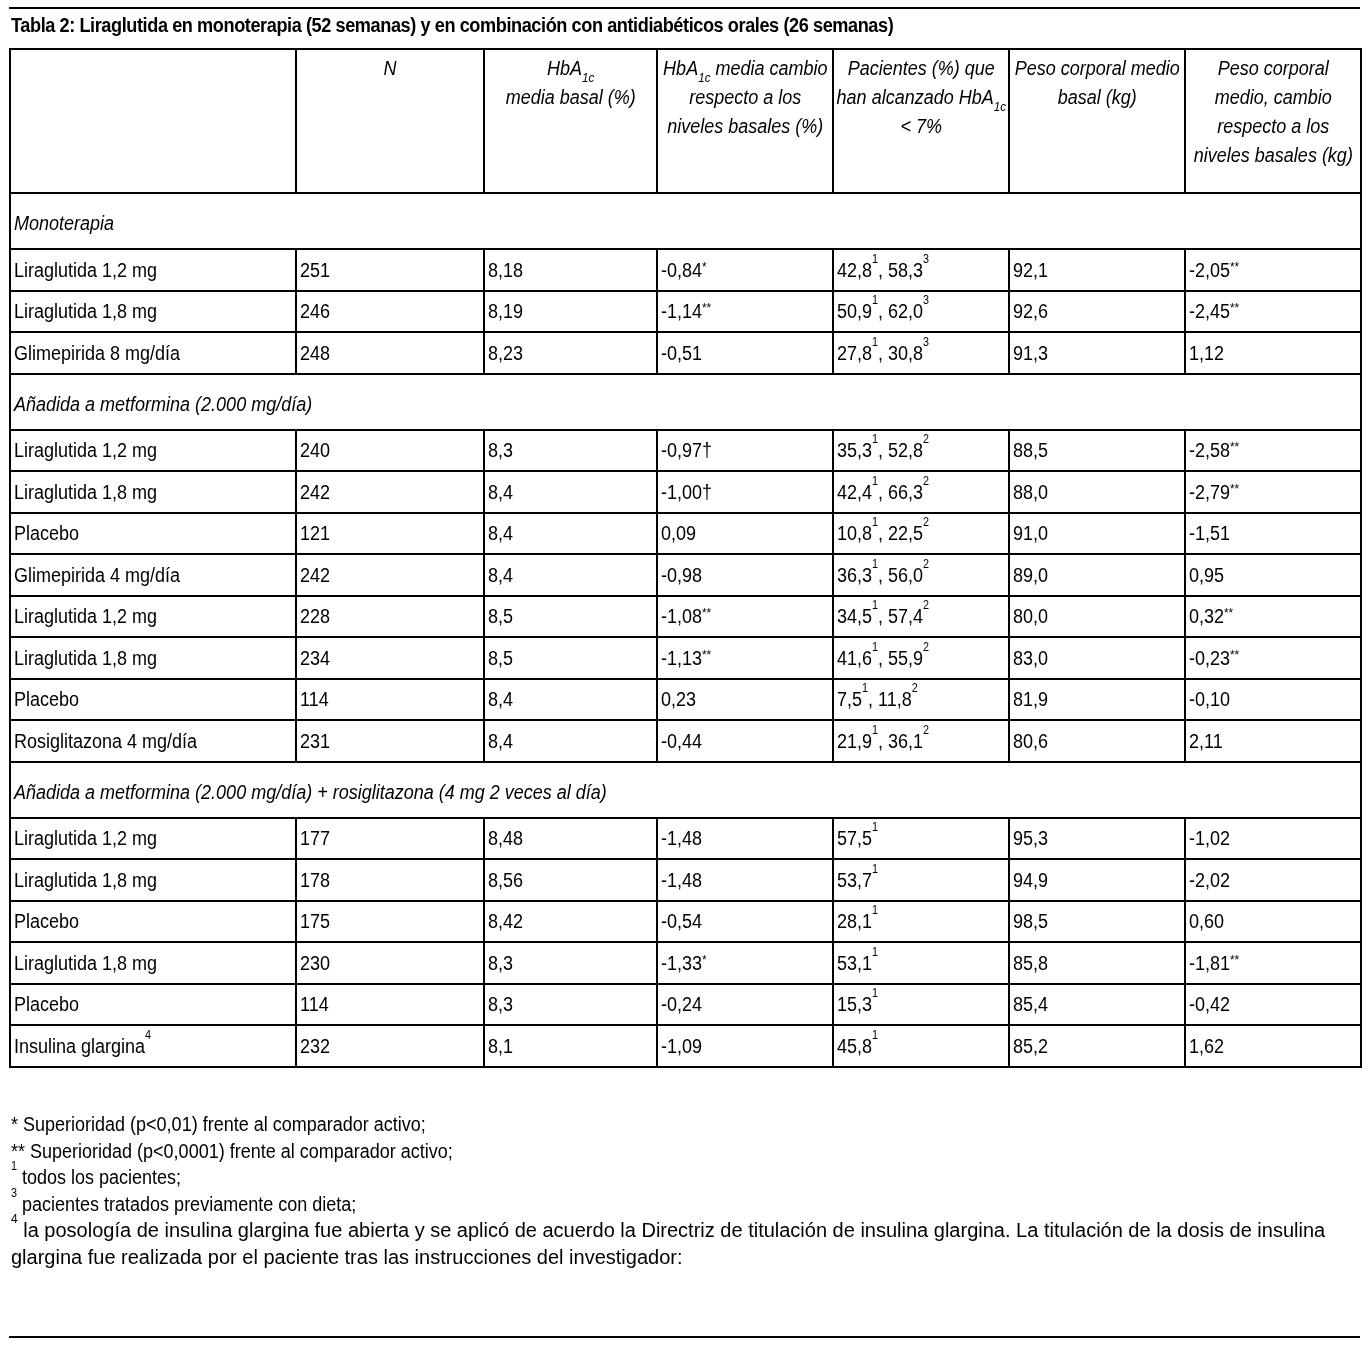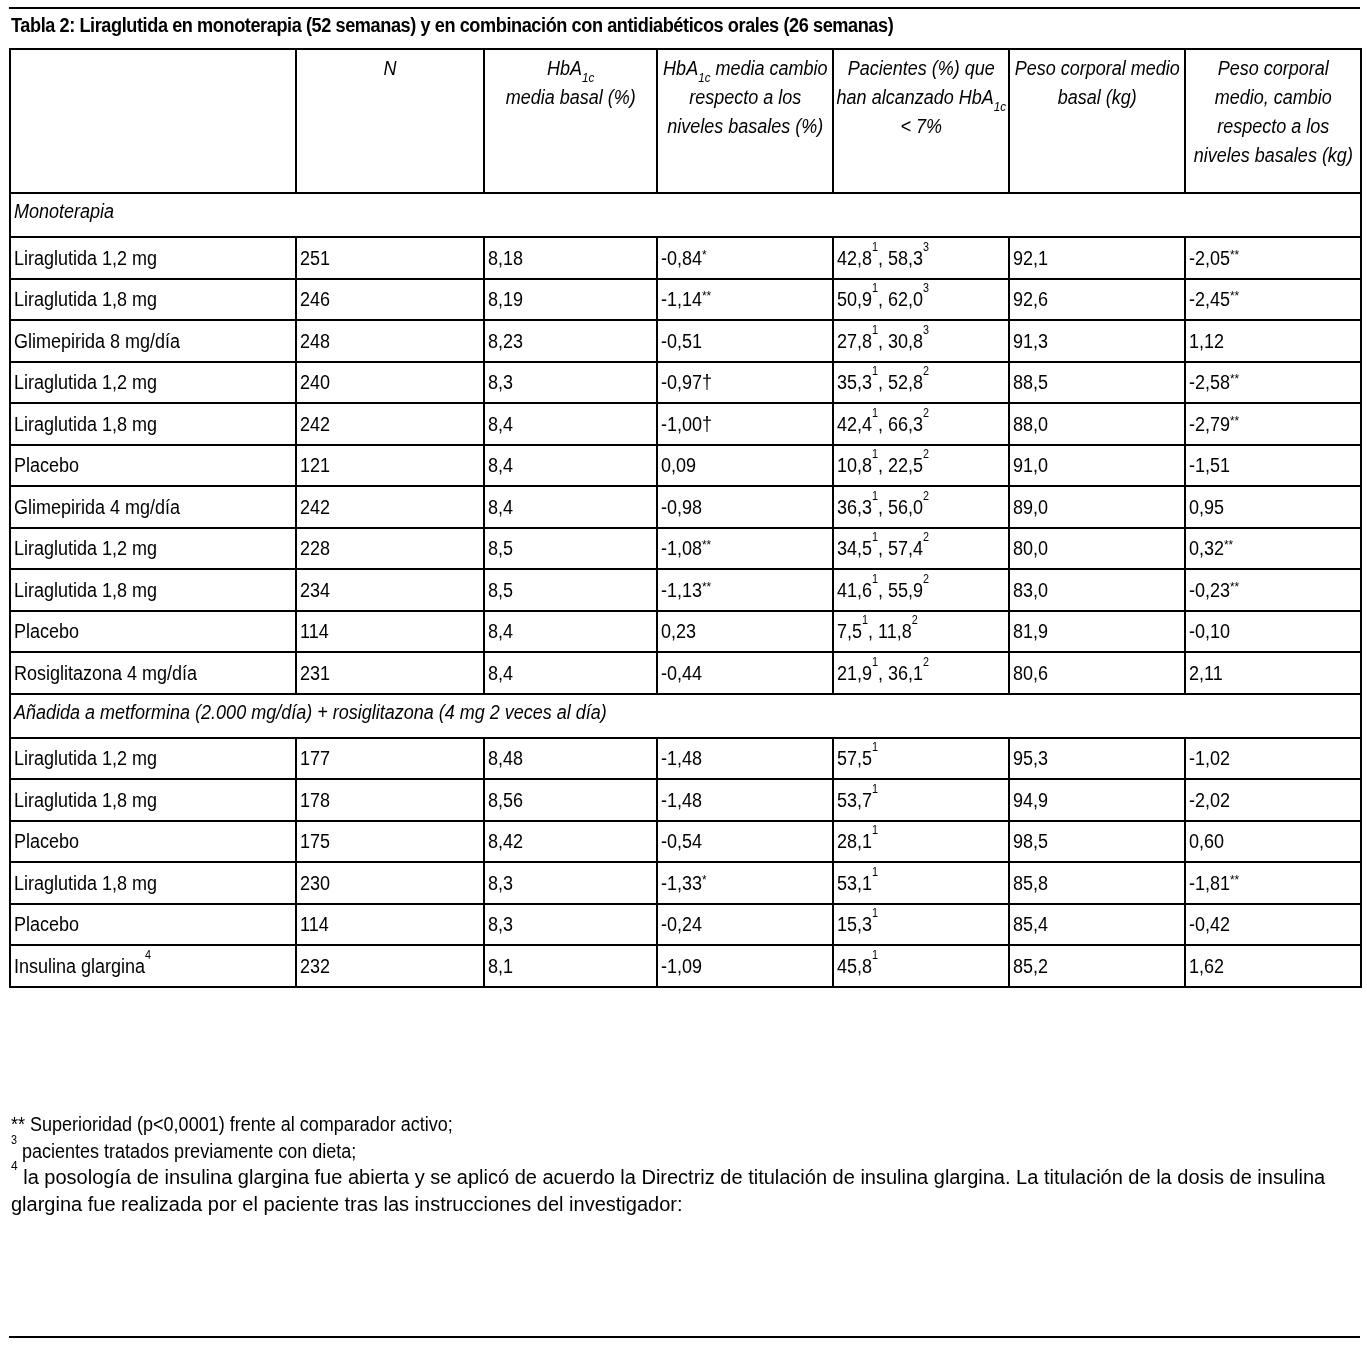"Monoterapia" tr.section td { padding-top: 4px -> 16px }
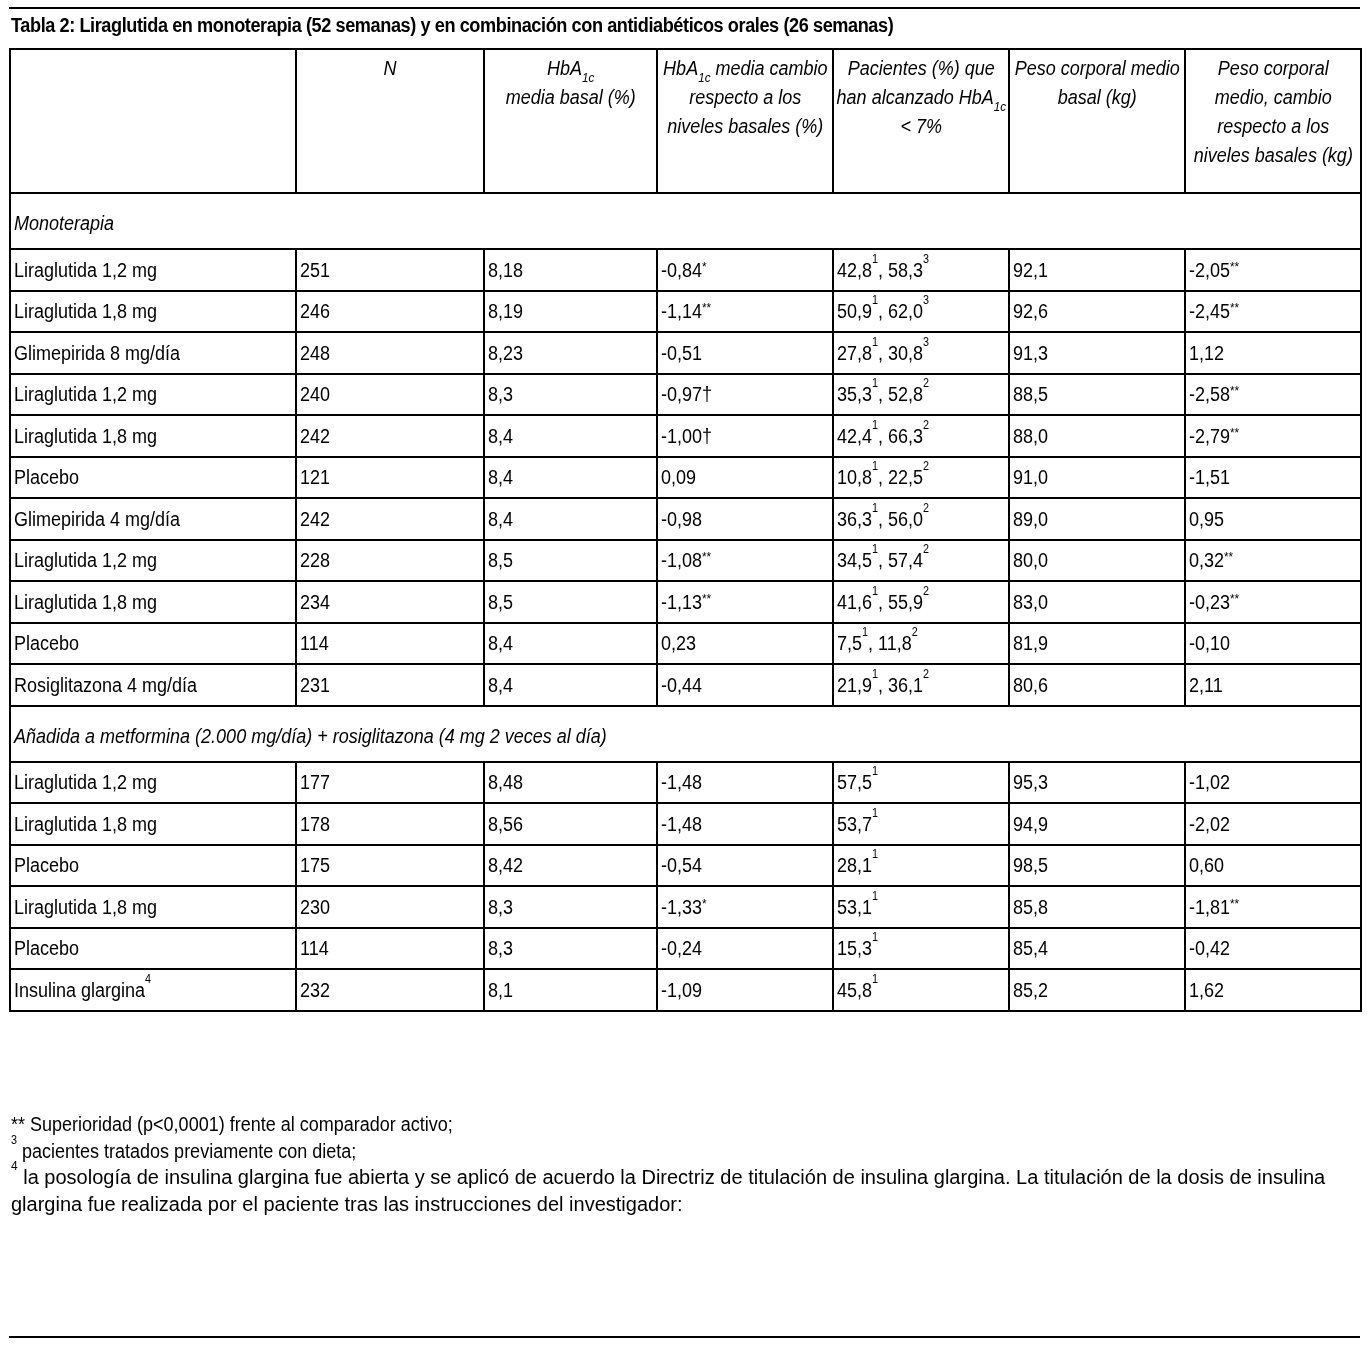"Añadida a metformina (2.000 mg/día)" tr.section { html: none -> <tr> <td><span>Añadida a metformina (2.000 mg/día)</span></td> </tr> }
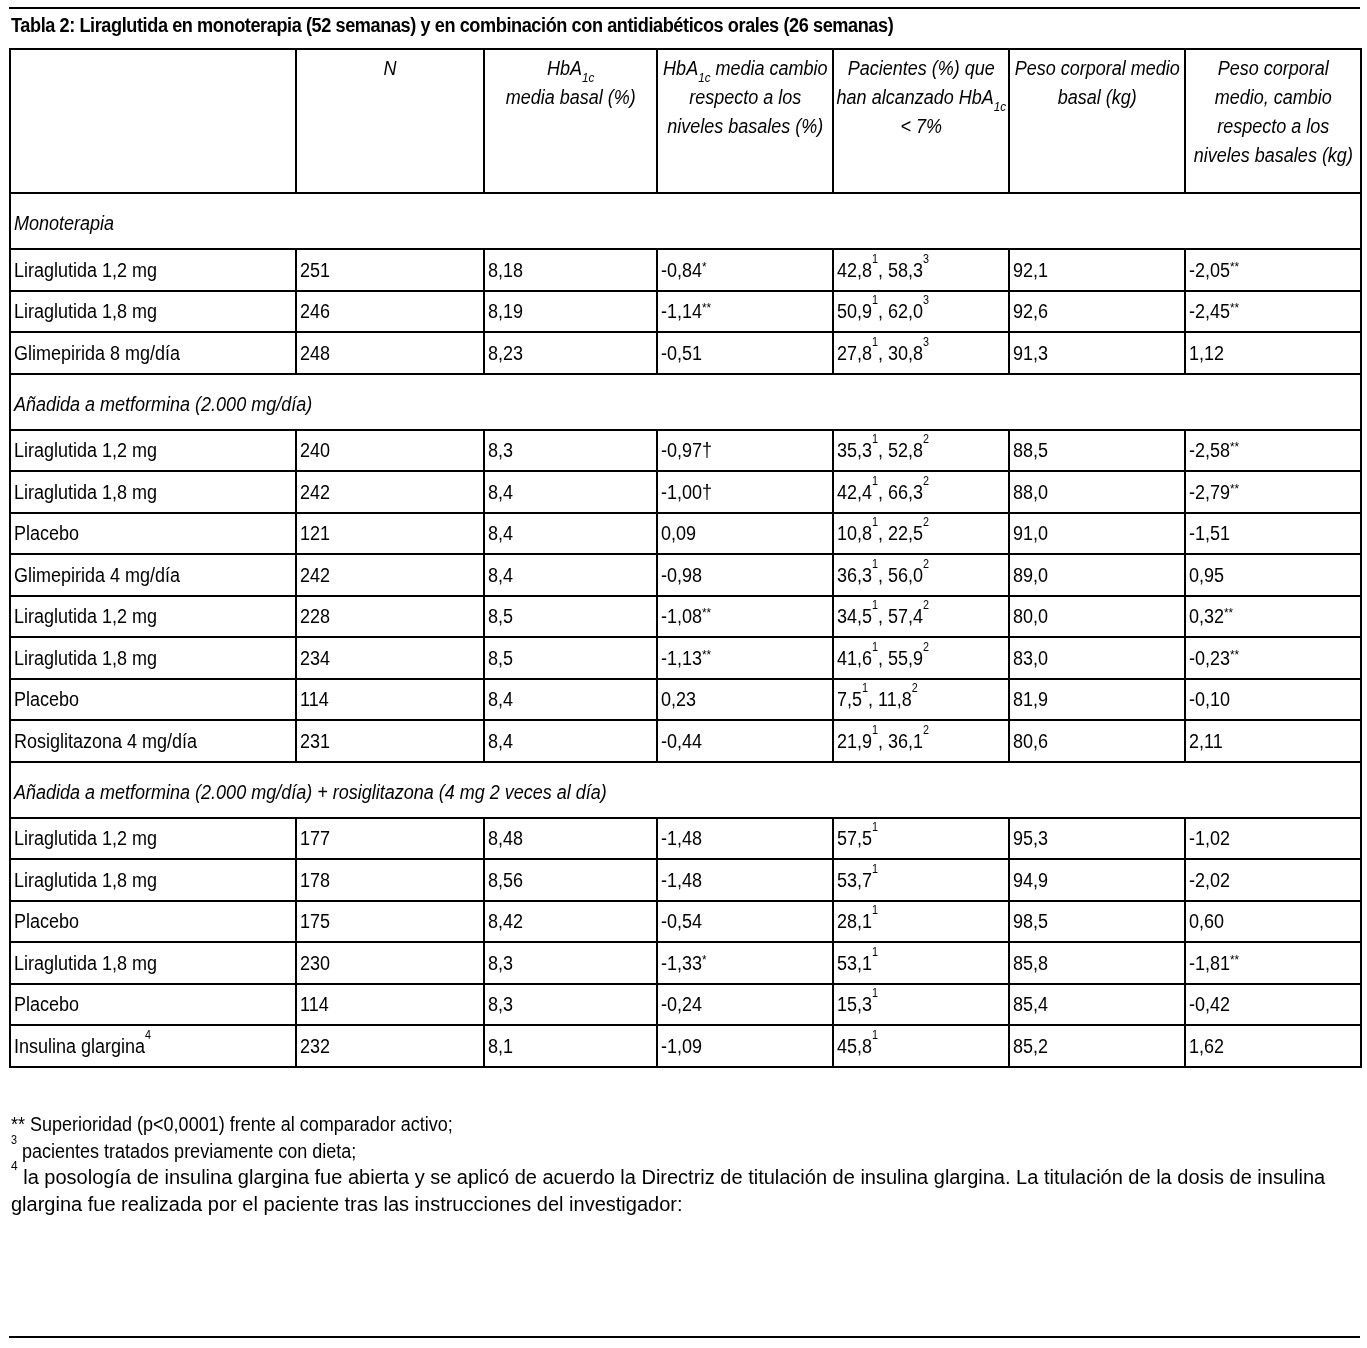"* Superioridad (p<0,01) frente al" div.line { html: none -> <div><span><span>*</span><span> Superioridad (p&lt;0,01) frente al comparador activo;</span></span></div> }
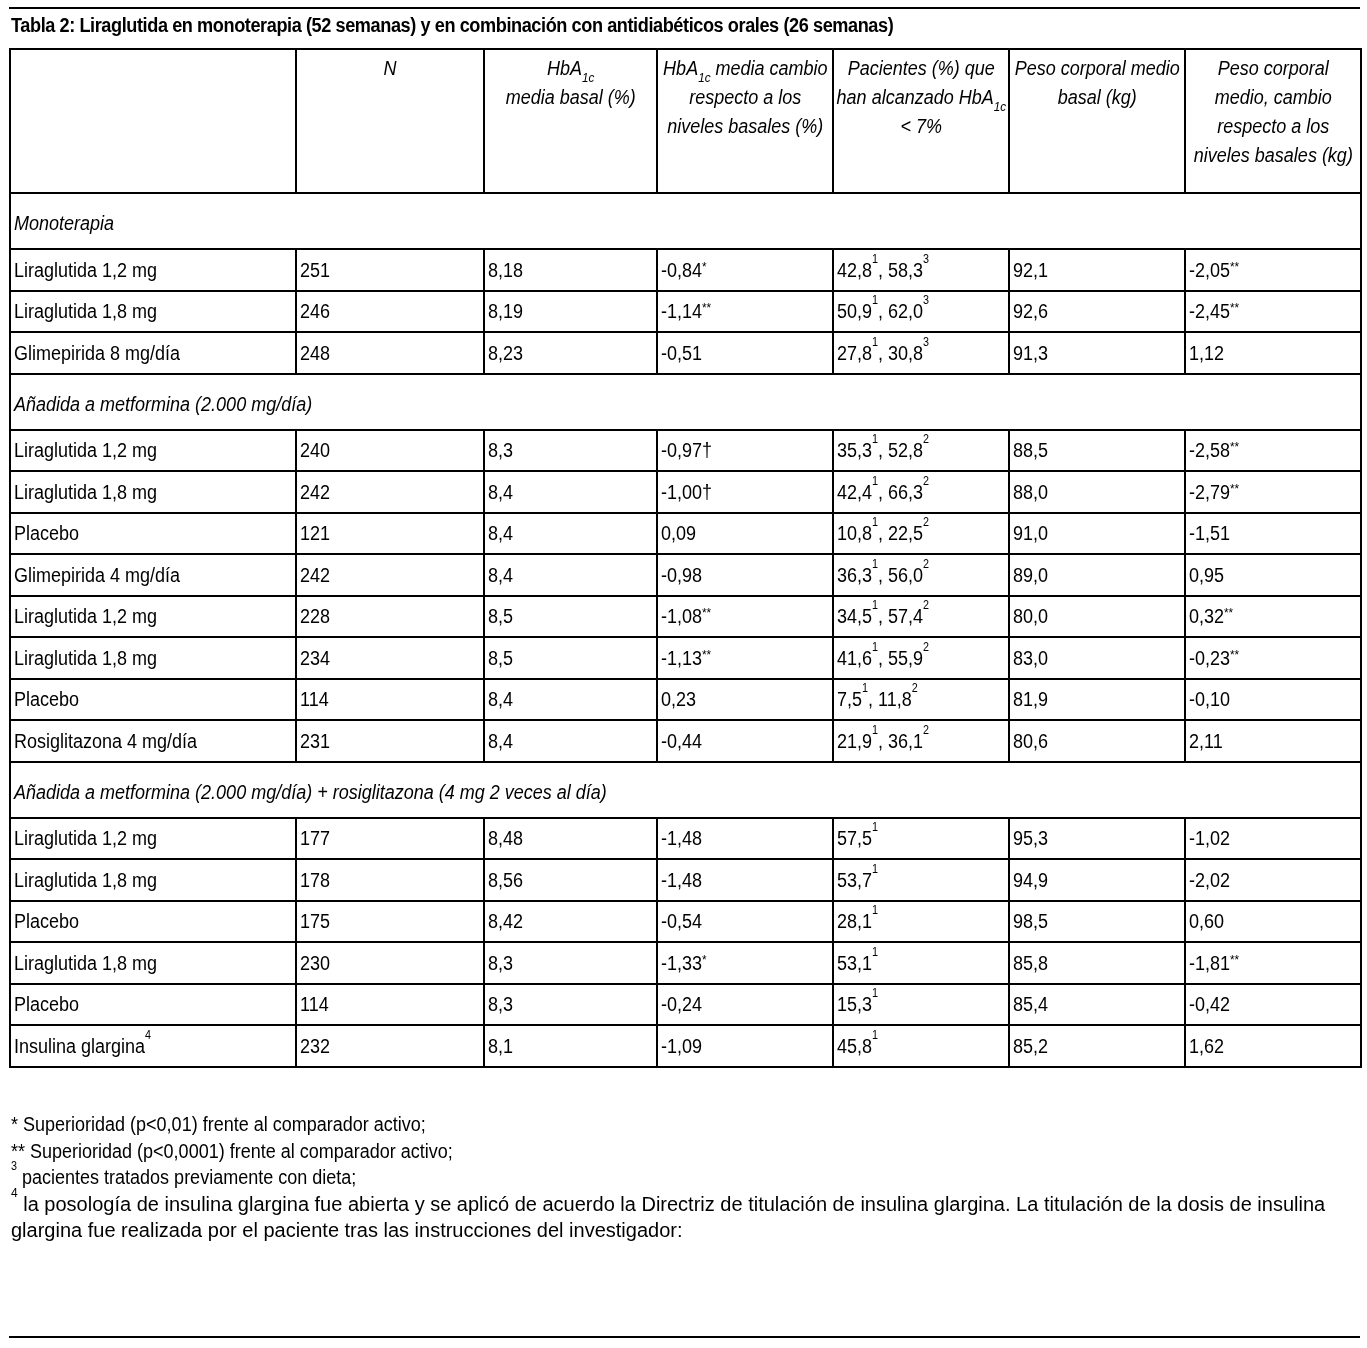"1 todos los pacientes;" div.line { html: none -> <div><span><sup>1</sup><span> todos los pacientes;</span></span></div> }
